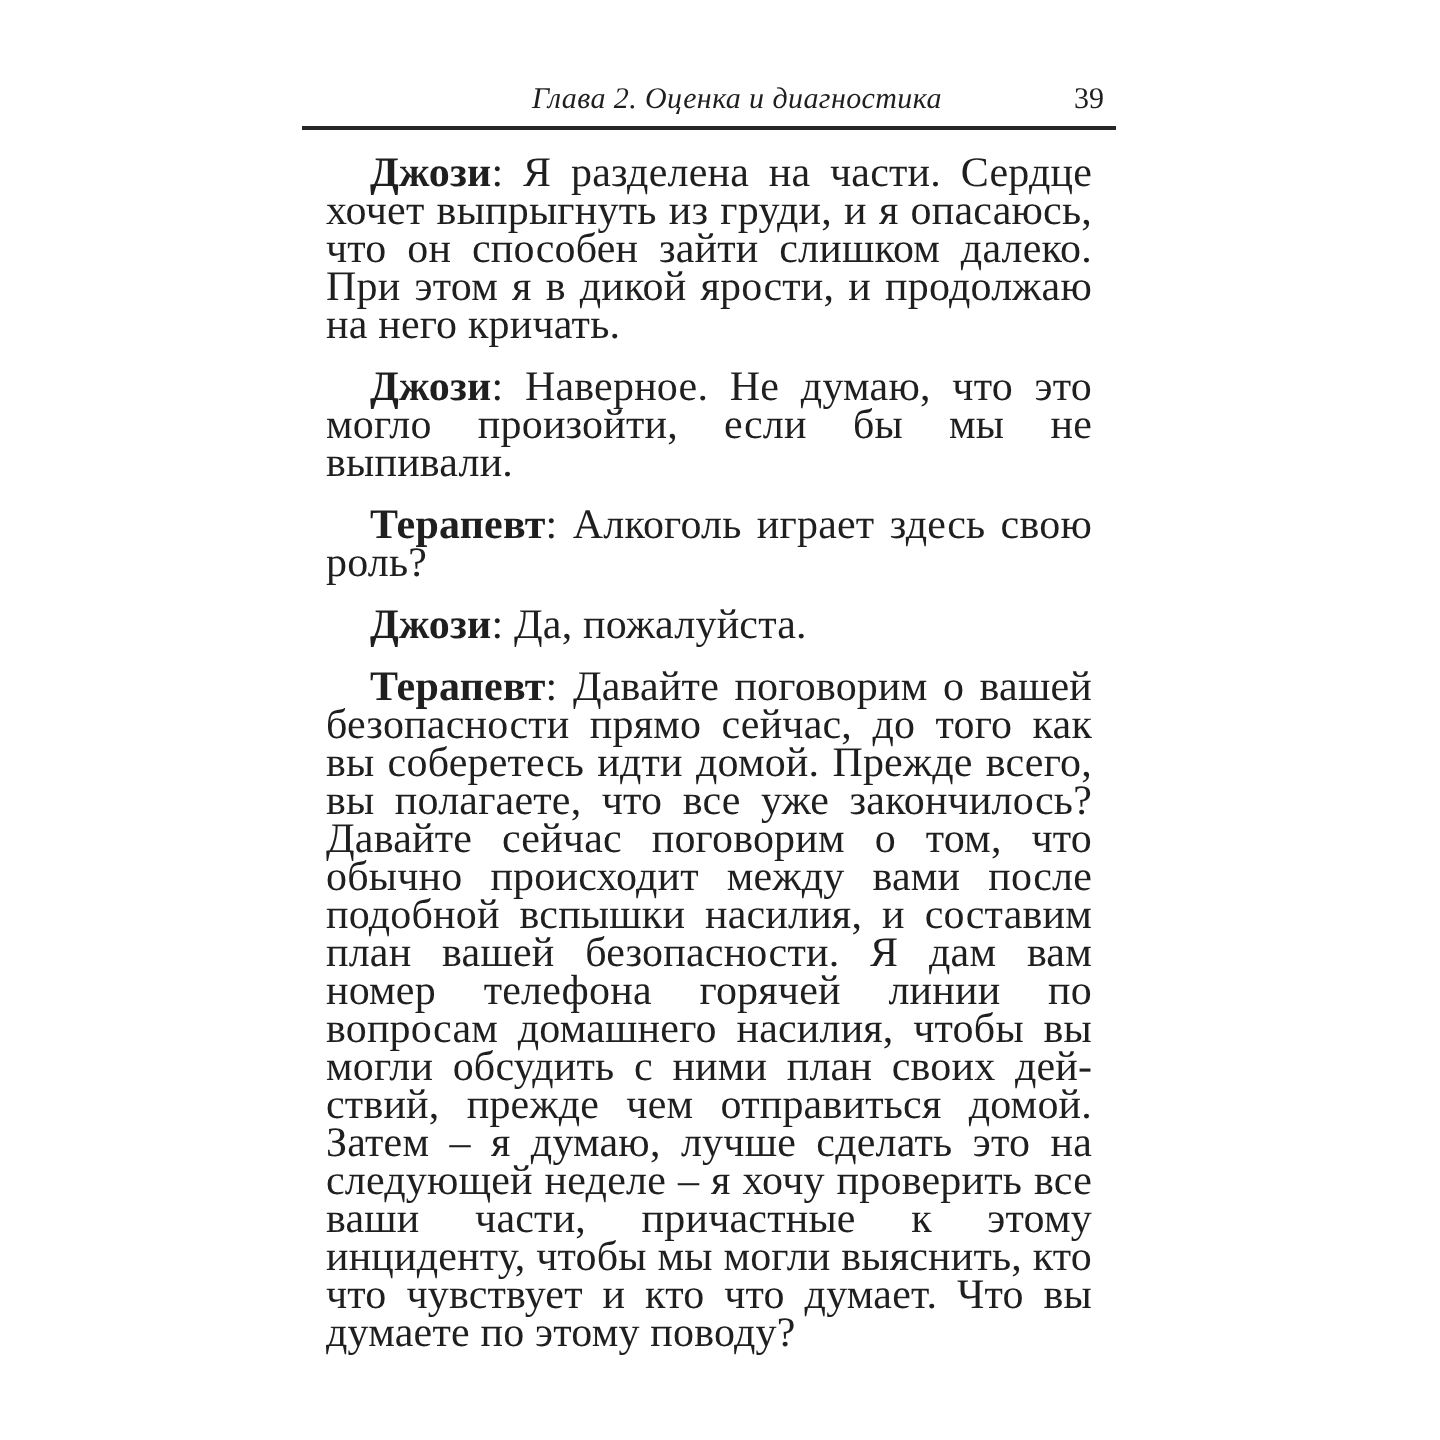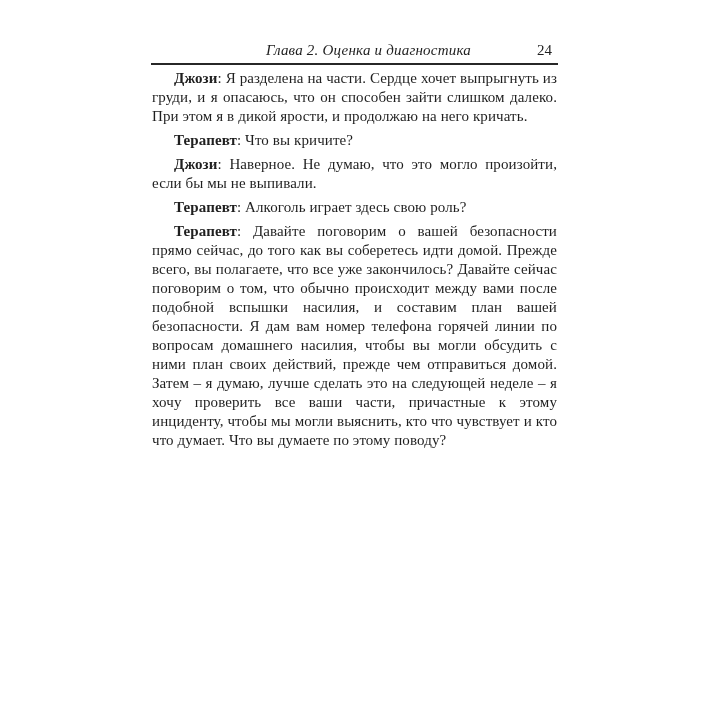"24" span.runhead-page { text: 24 -> 39 }
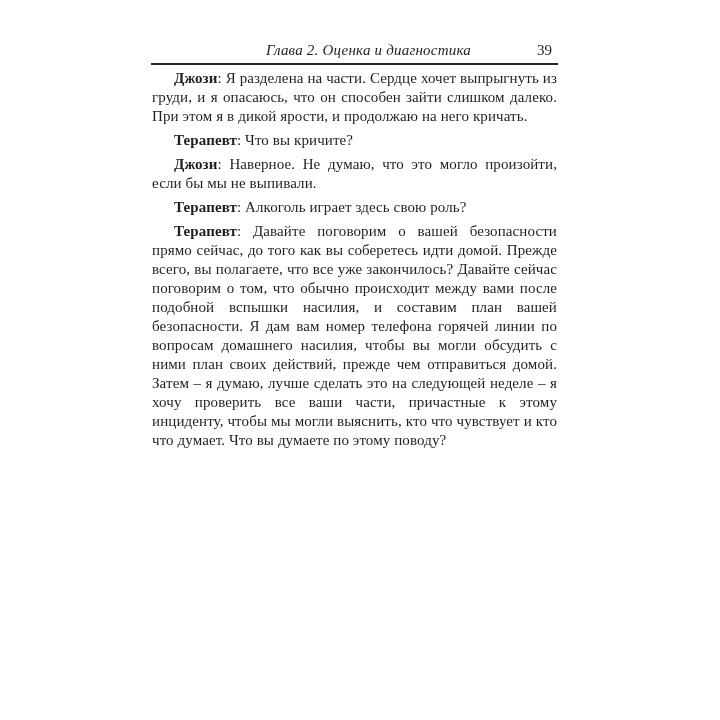"Джози: Я разделена на части." .para { font-size: 15px -> 21px; margin: 1px -> 12px }
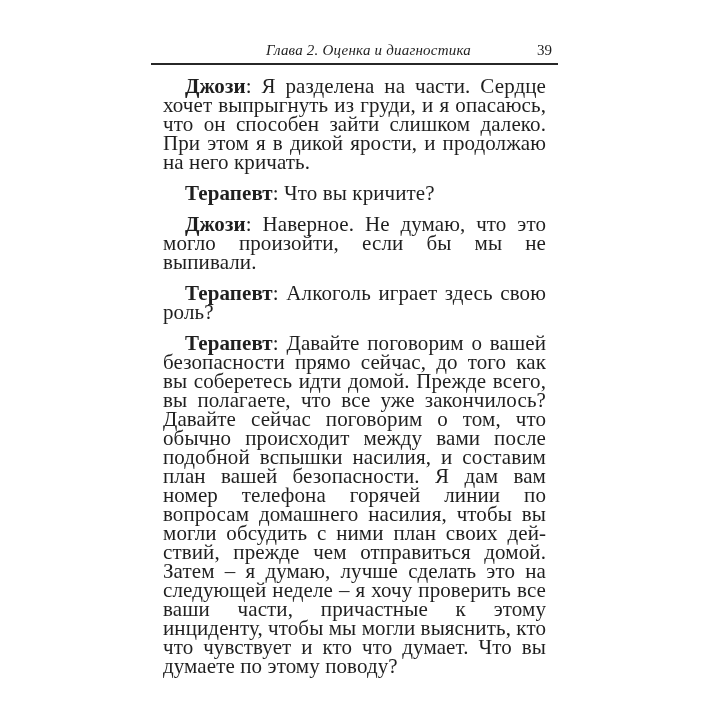"Терапевт: Что вы кричите?" p.para { html: <p><b>Терапевт</b>: Что вы кричите?</p> -> none }
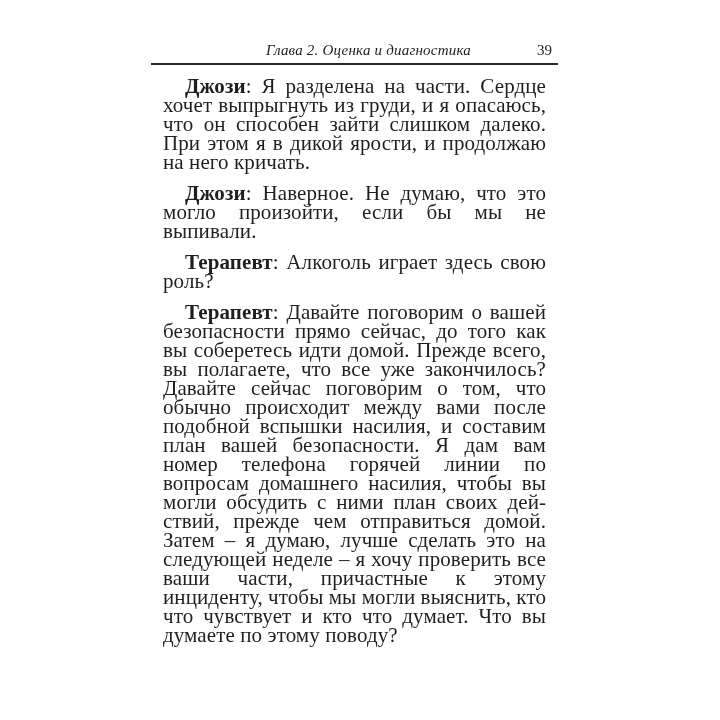"Джози: Да, пожалуйста." p.para { html: none -> <p><b>Джози</b>: Да, пожалуйста.</p> }
